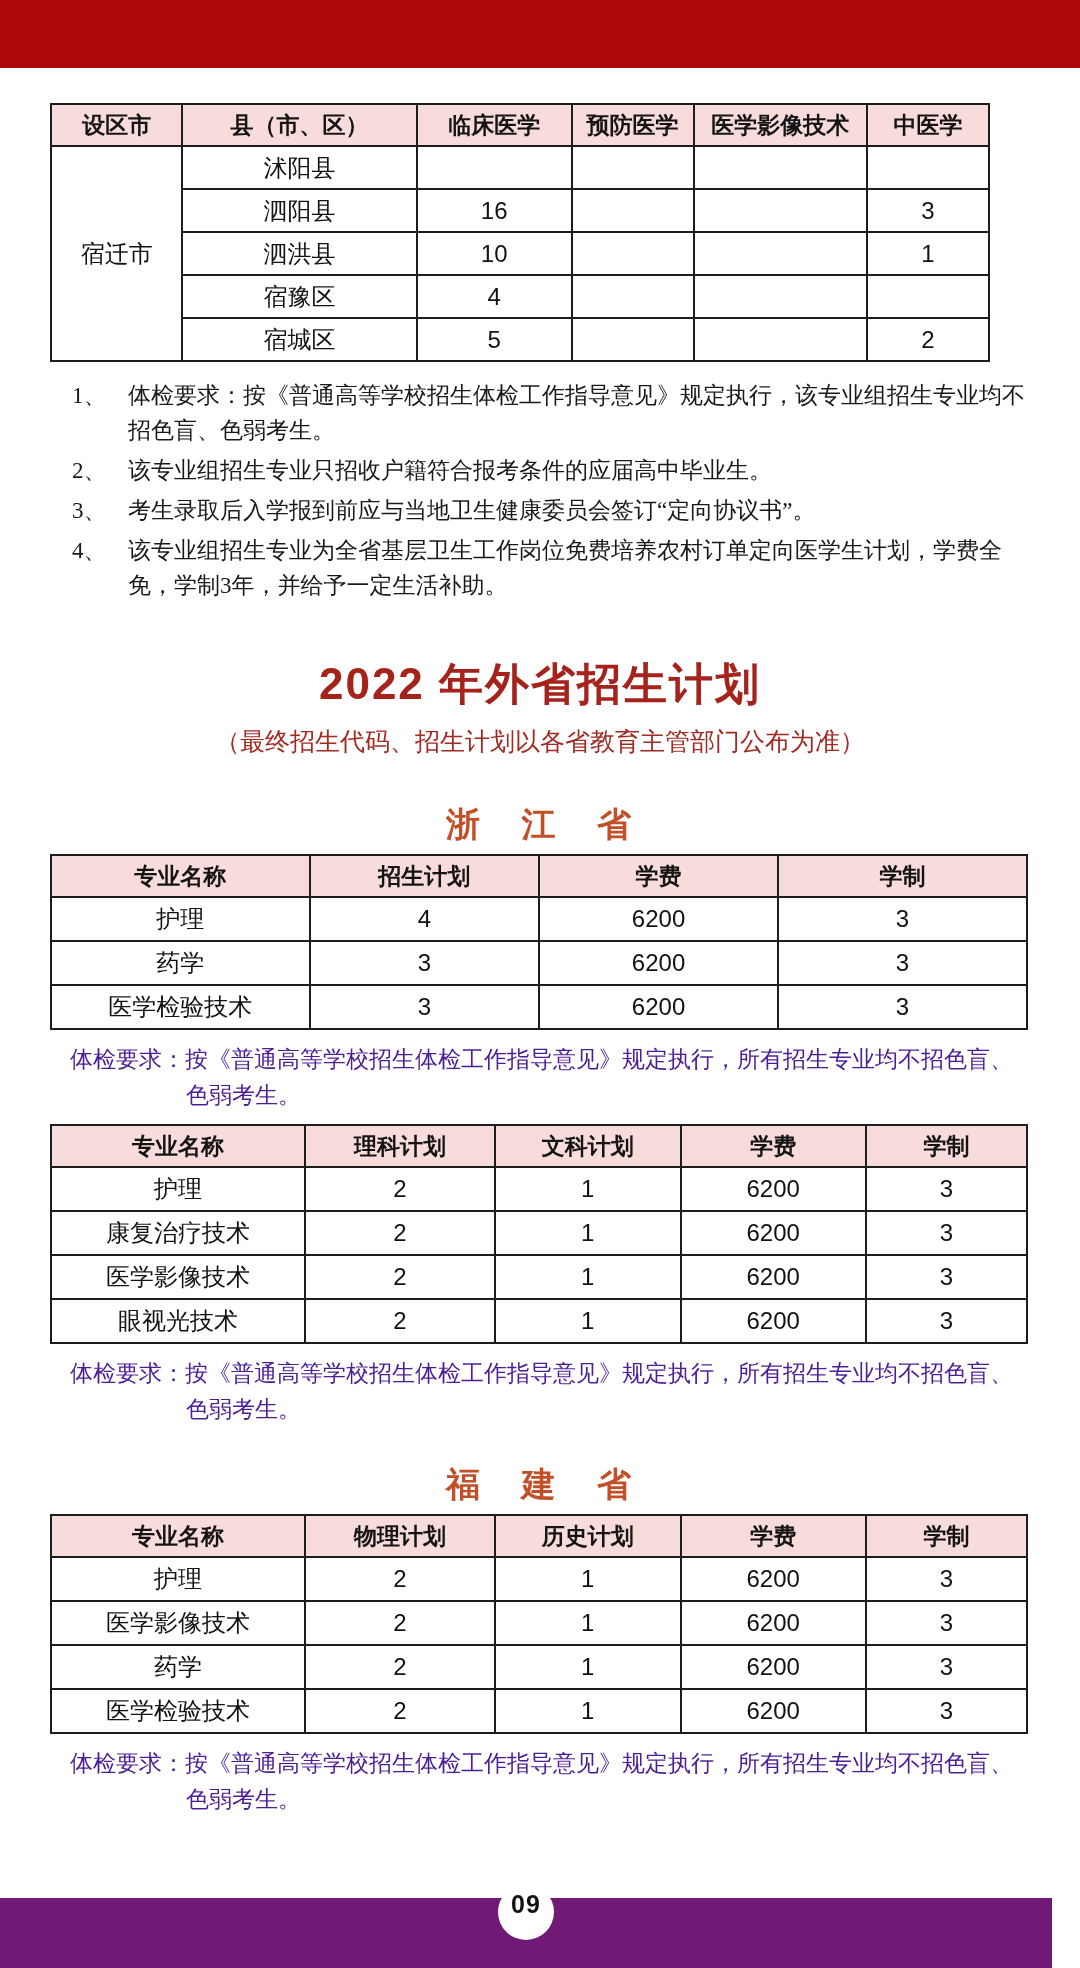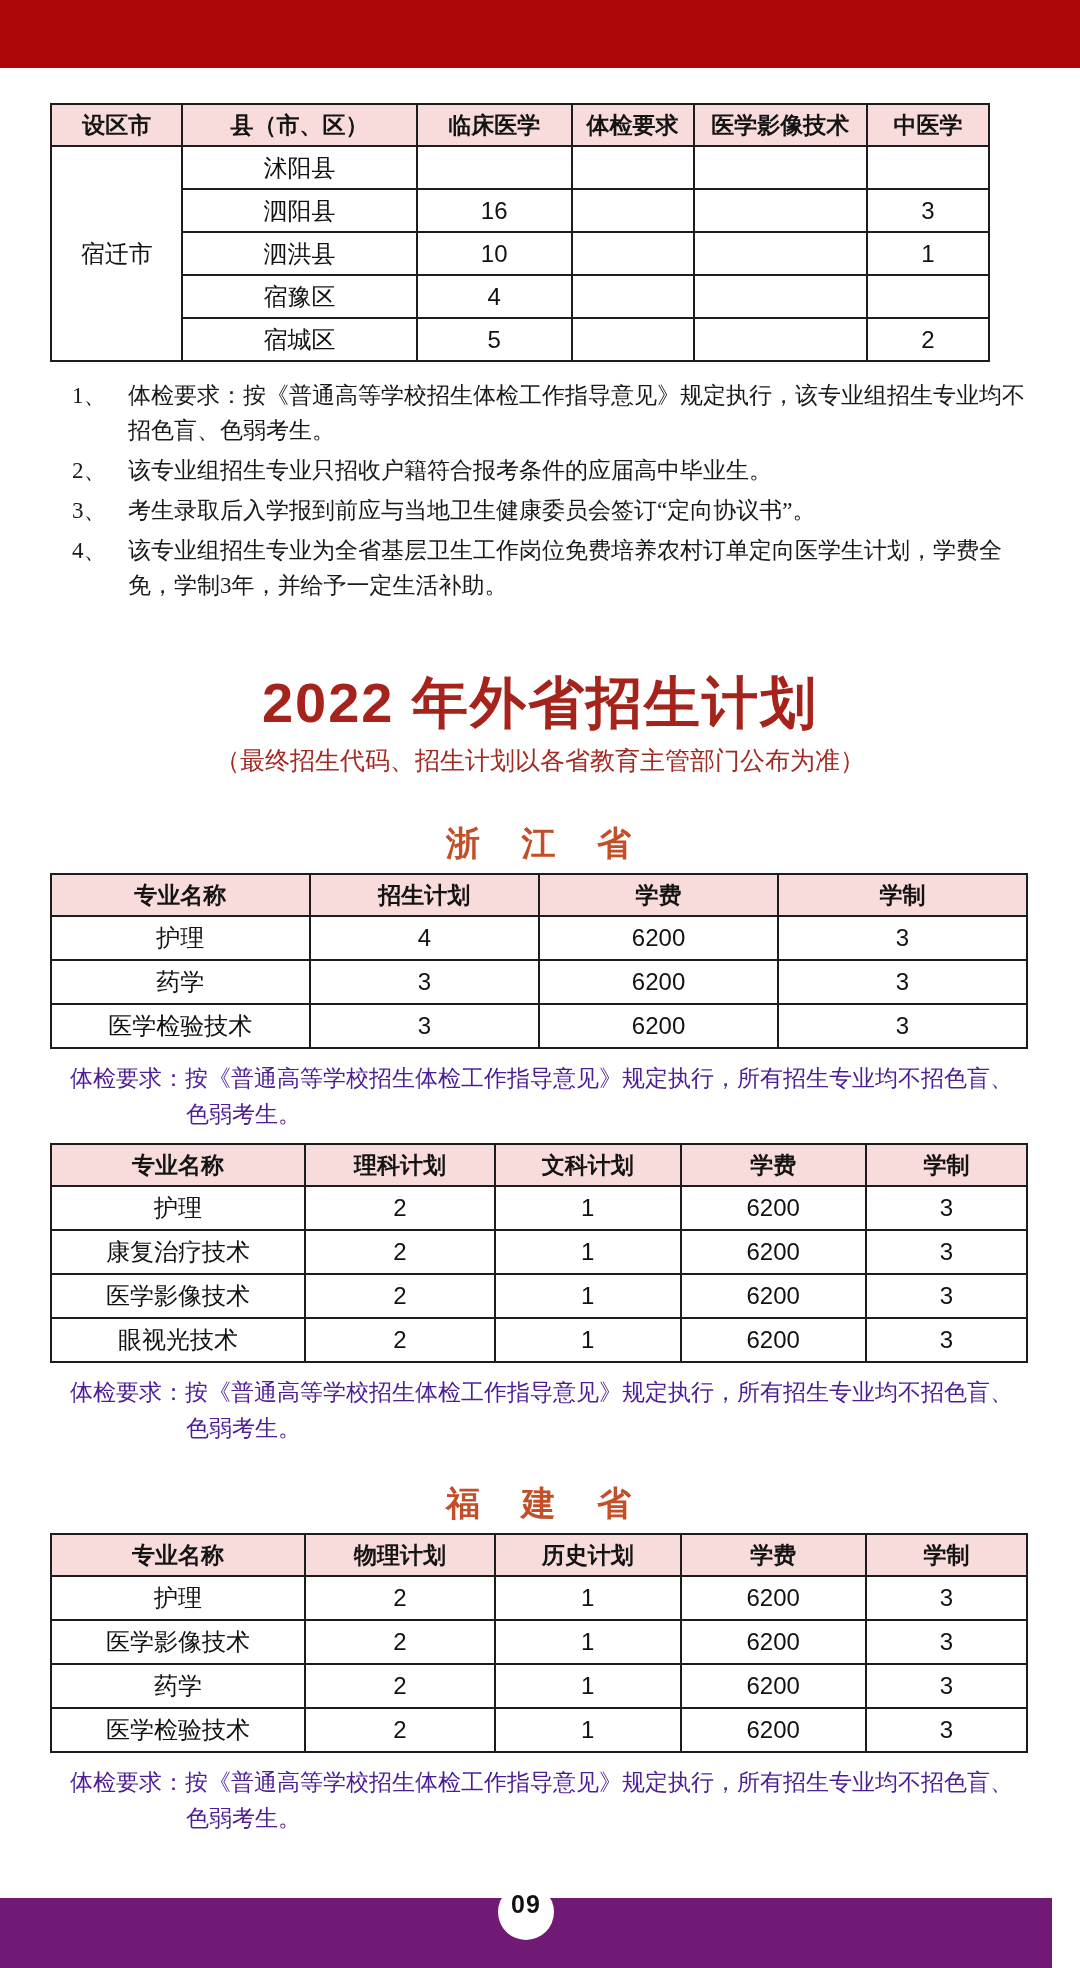"体检要求" th { text: 体检要求 -> 预防医学 }
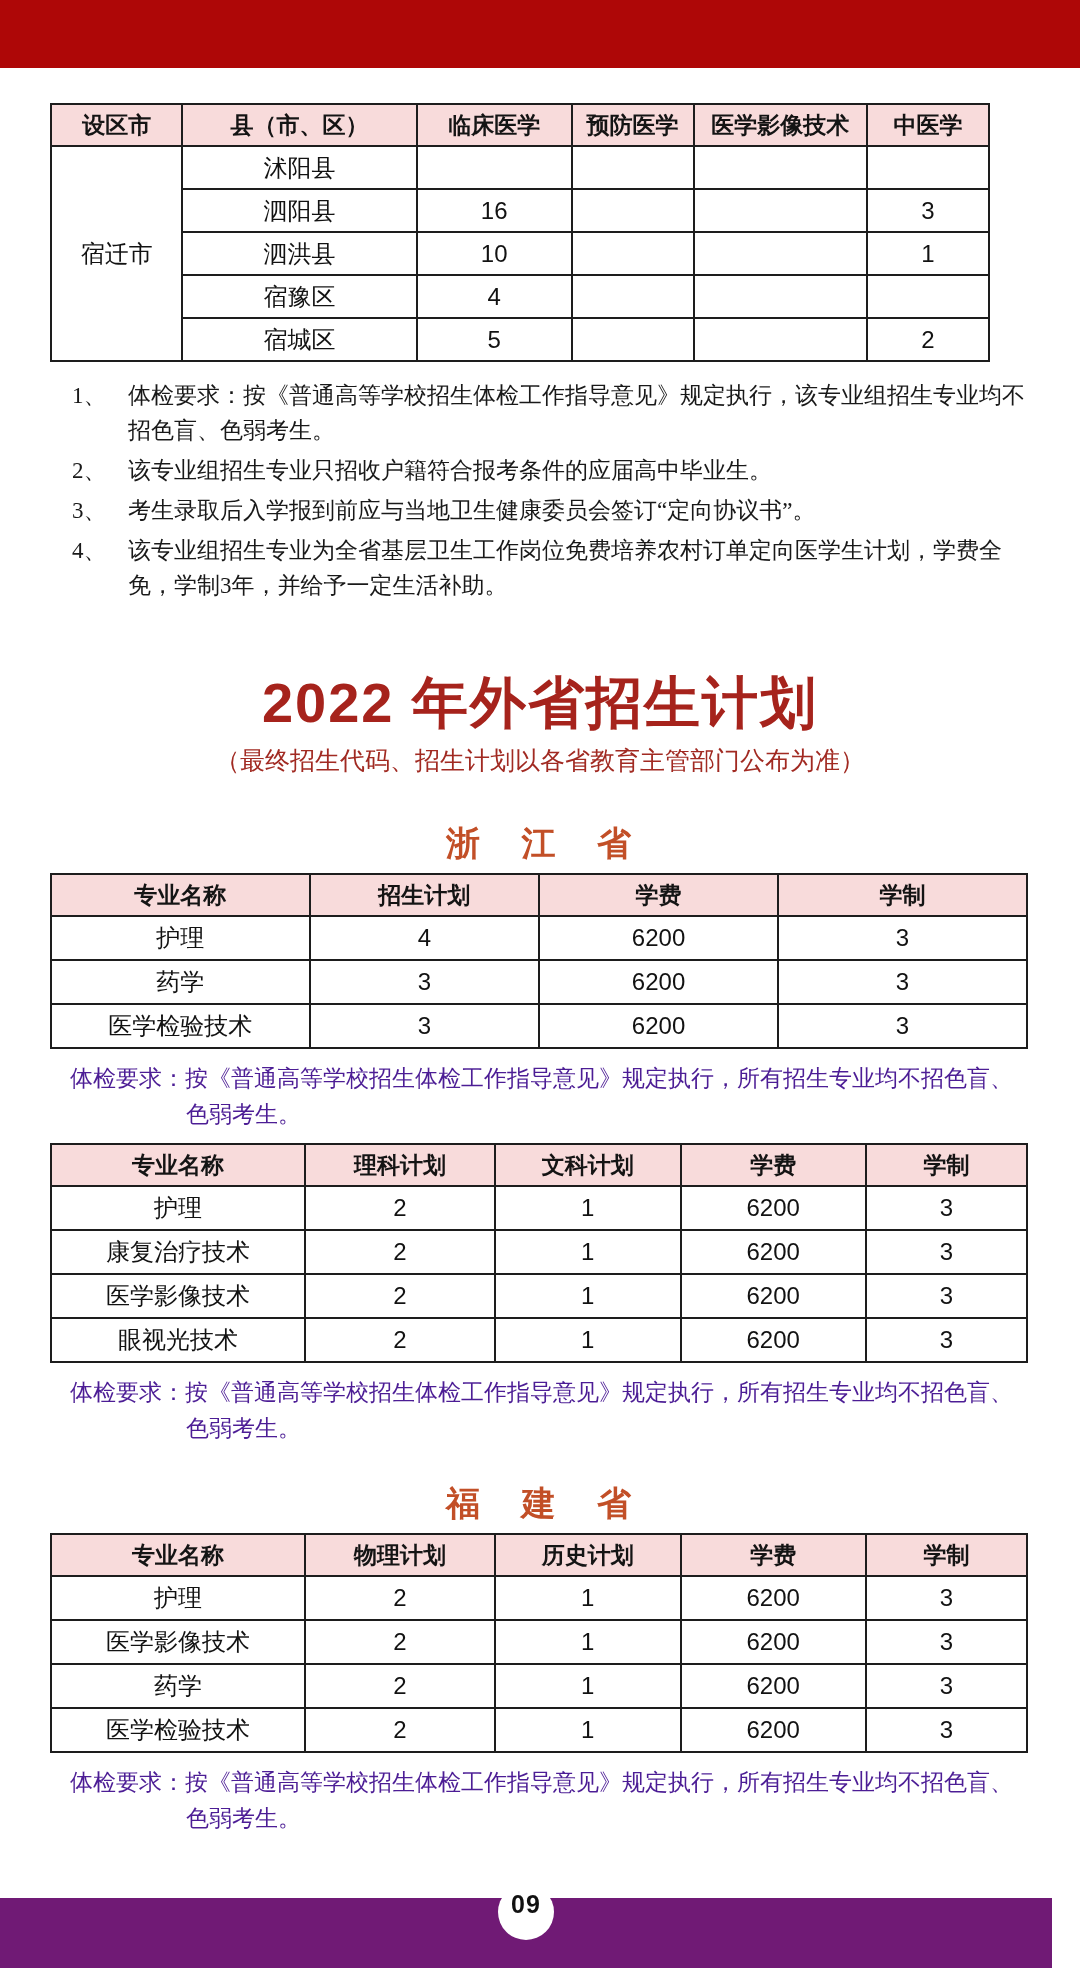"2022 年外省招生计划" .main-title { font-size: 56px -> 44px; margin-top: 72px -> 53px }
